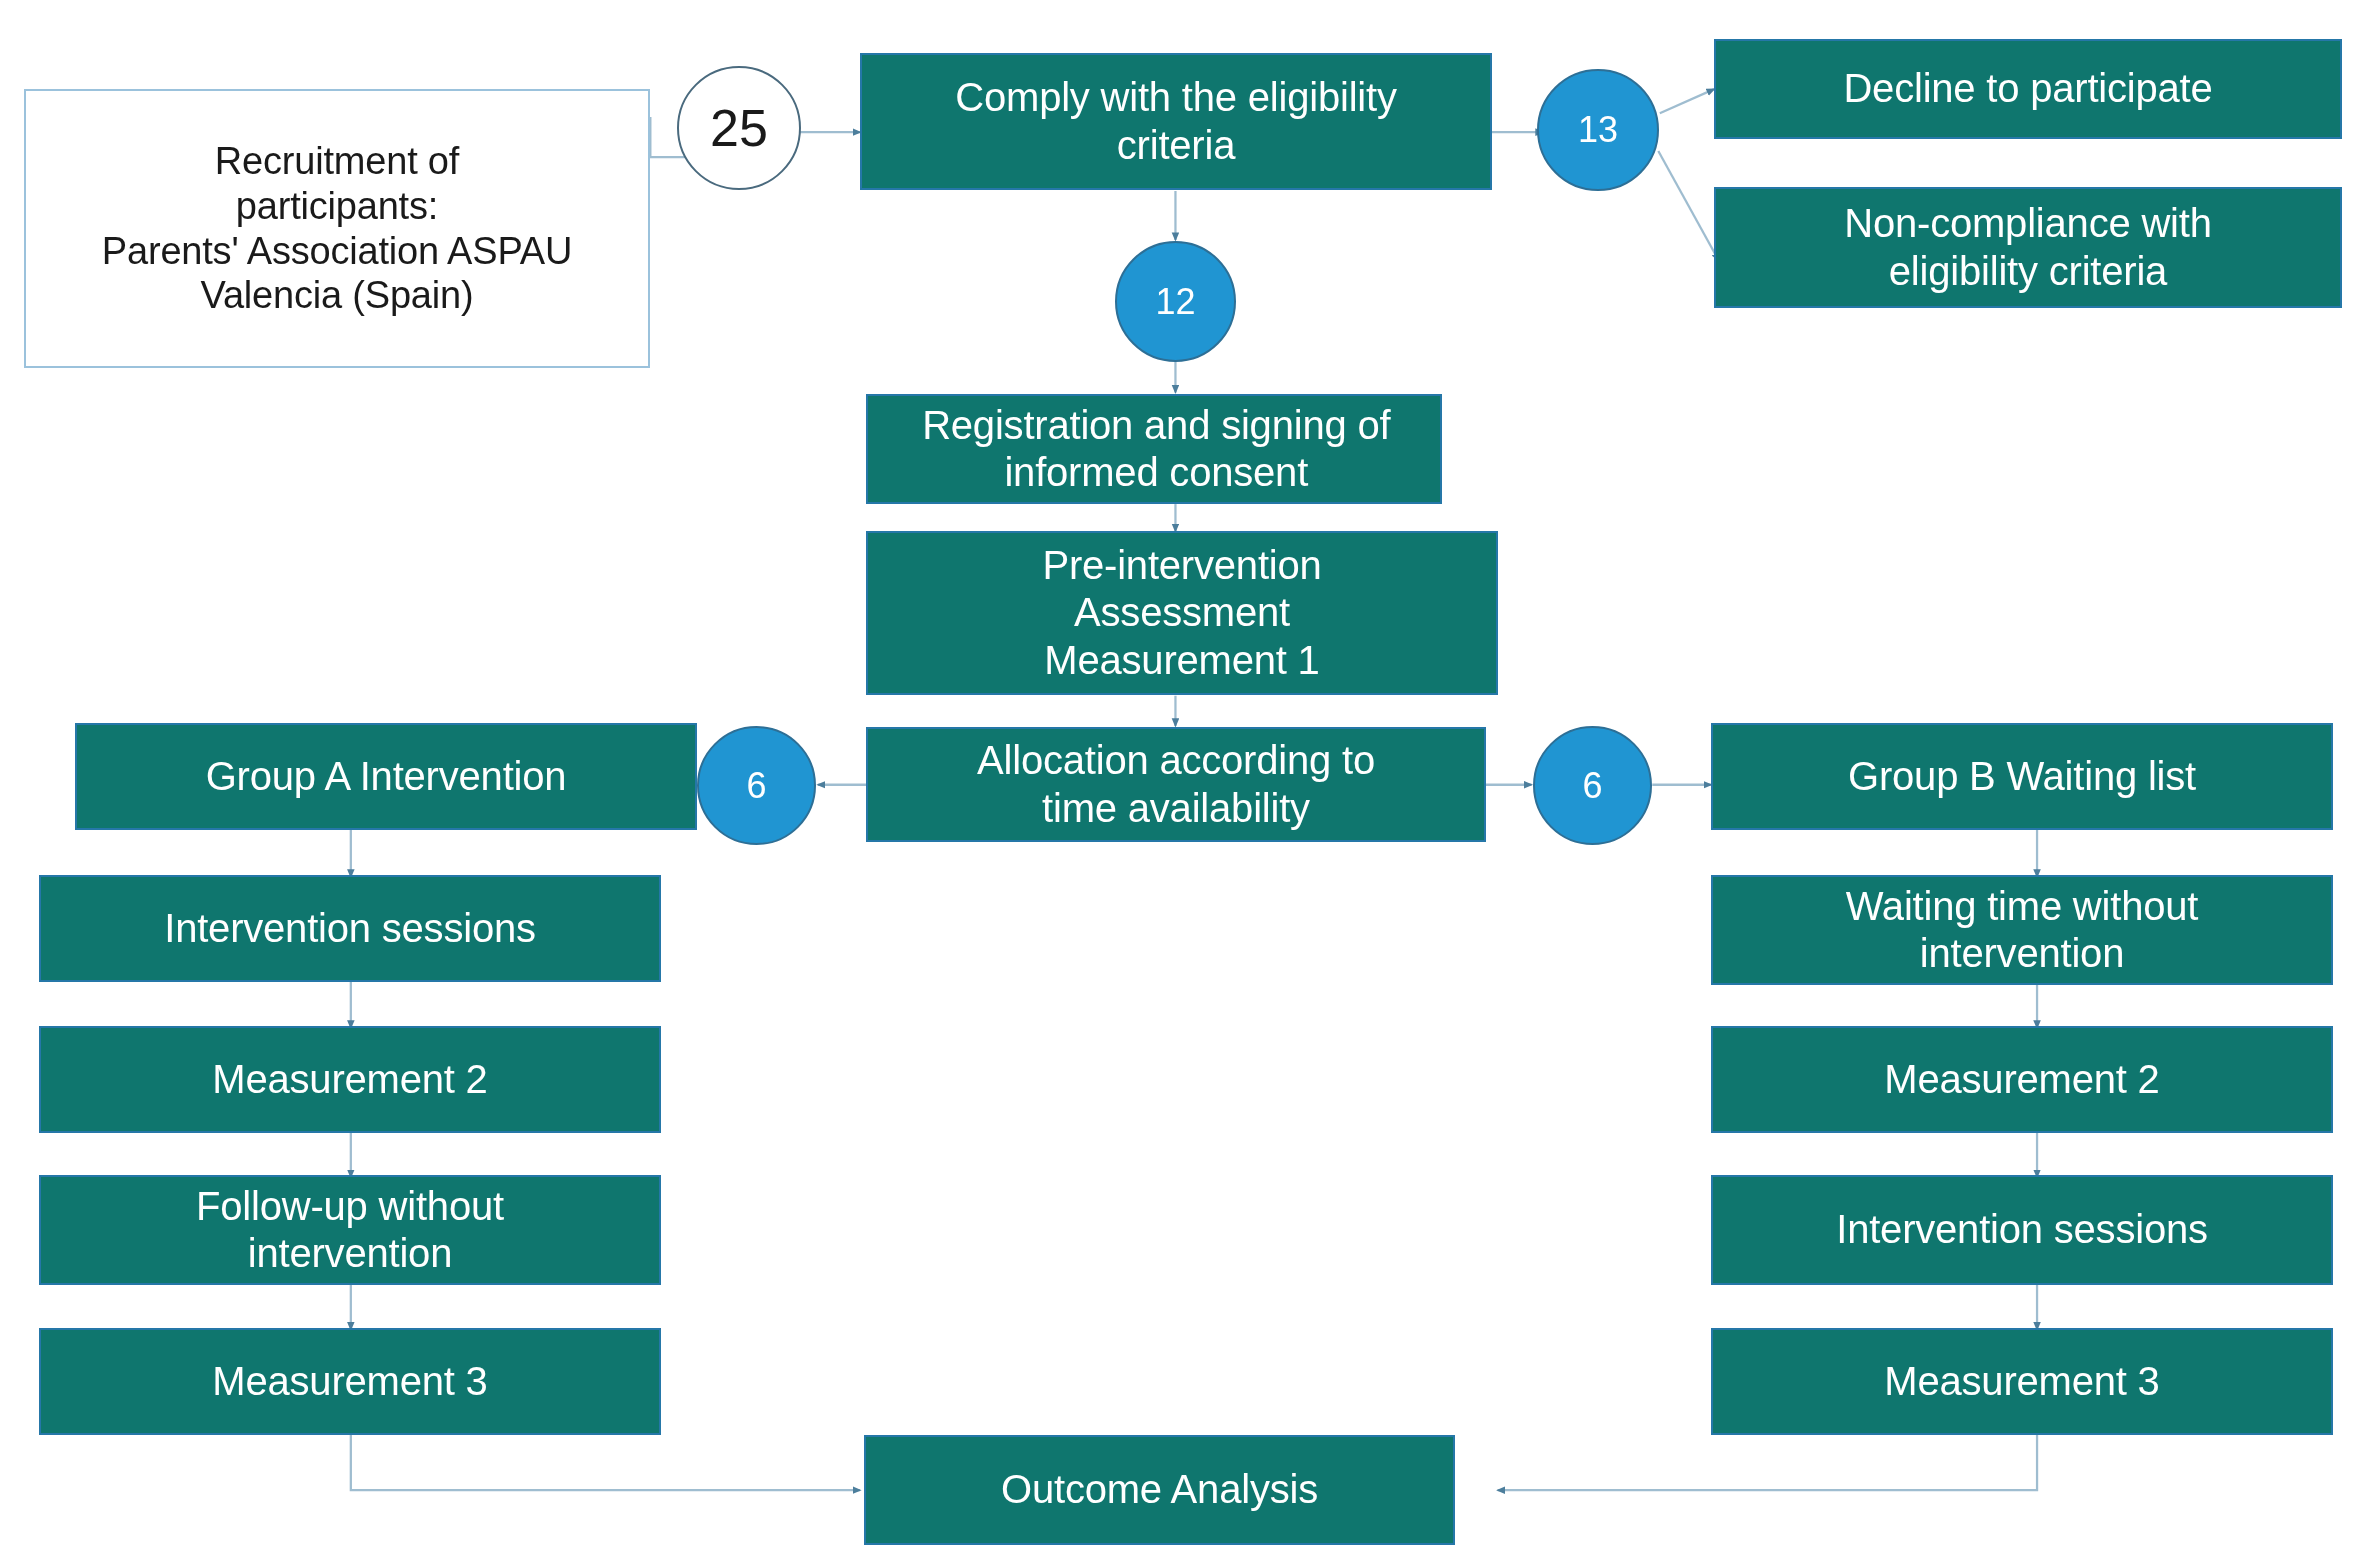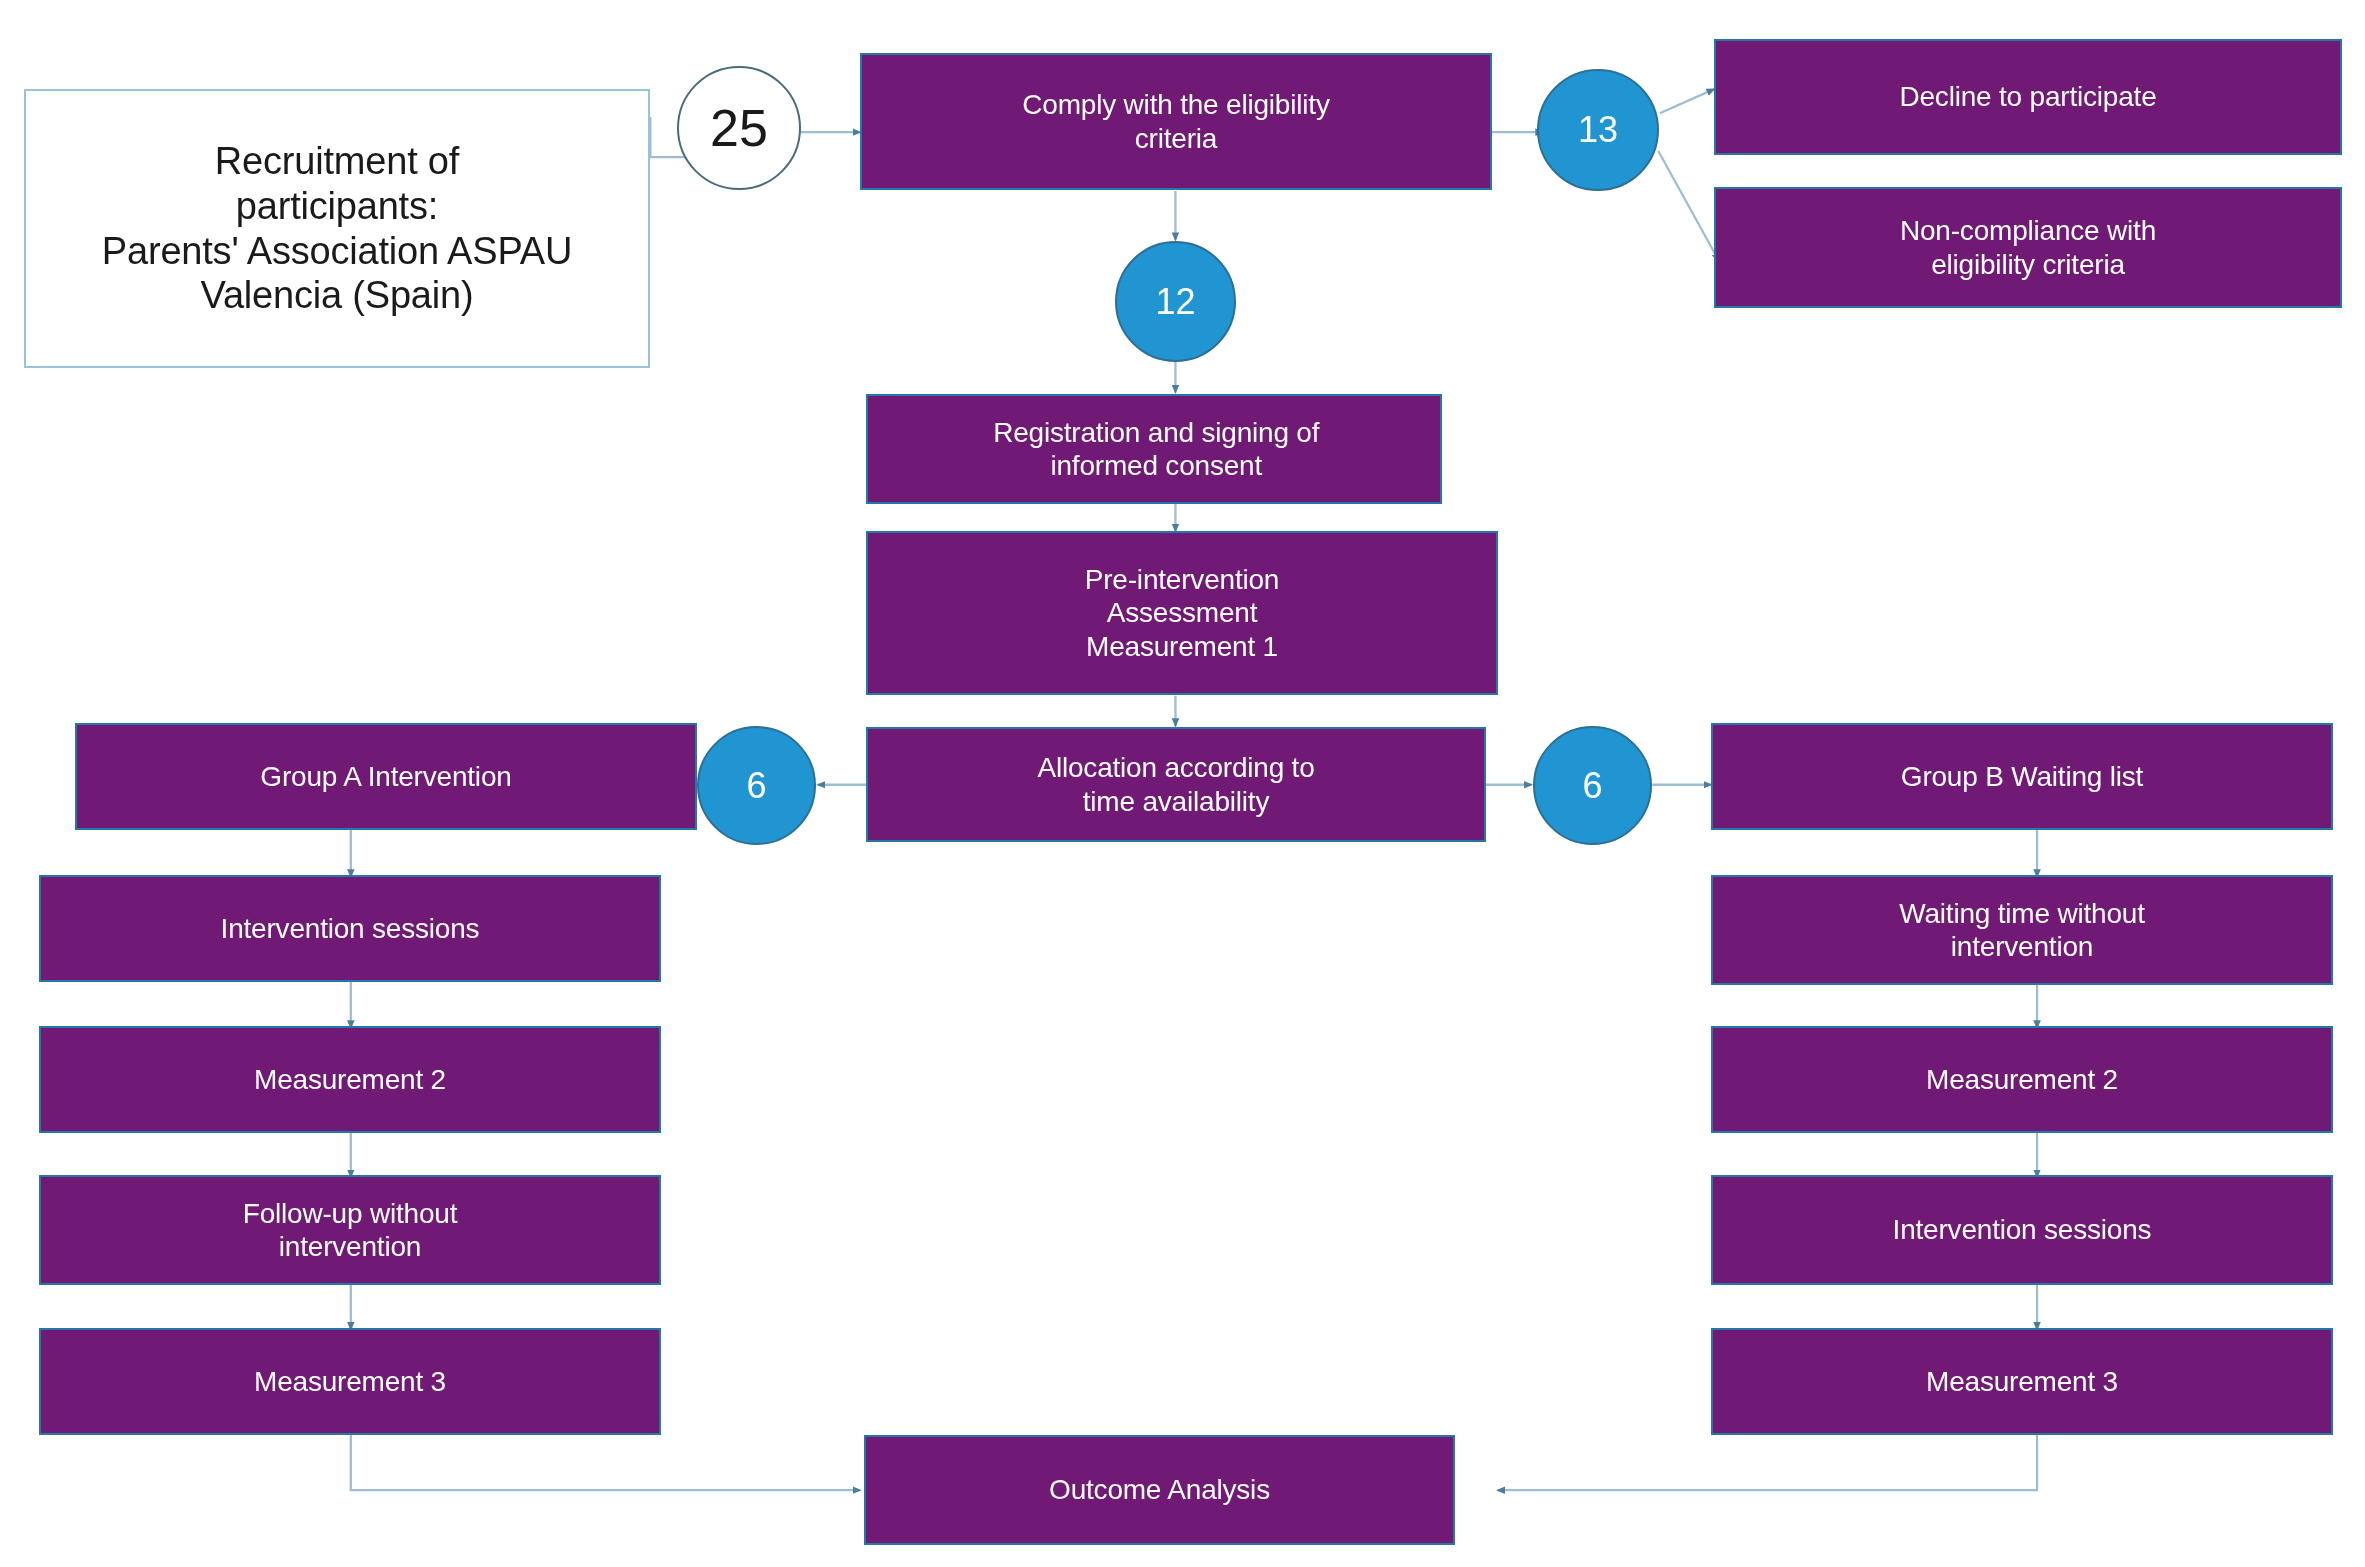"Comply with the eligibility" .node { background: #701a75 -> #0f766e; font-size: 28px -> 40px }
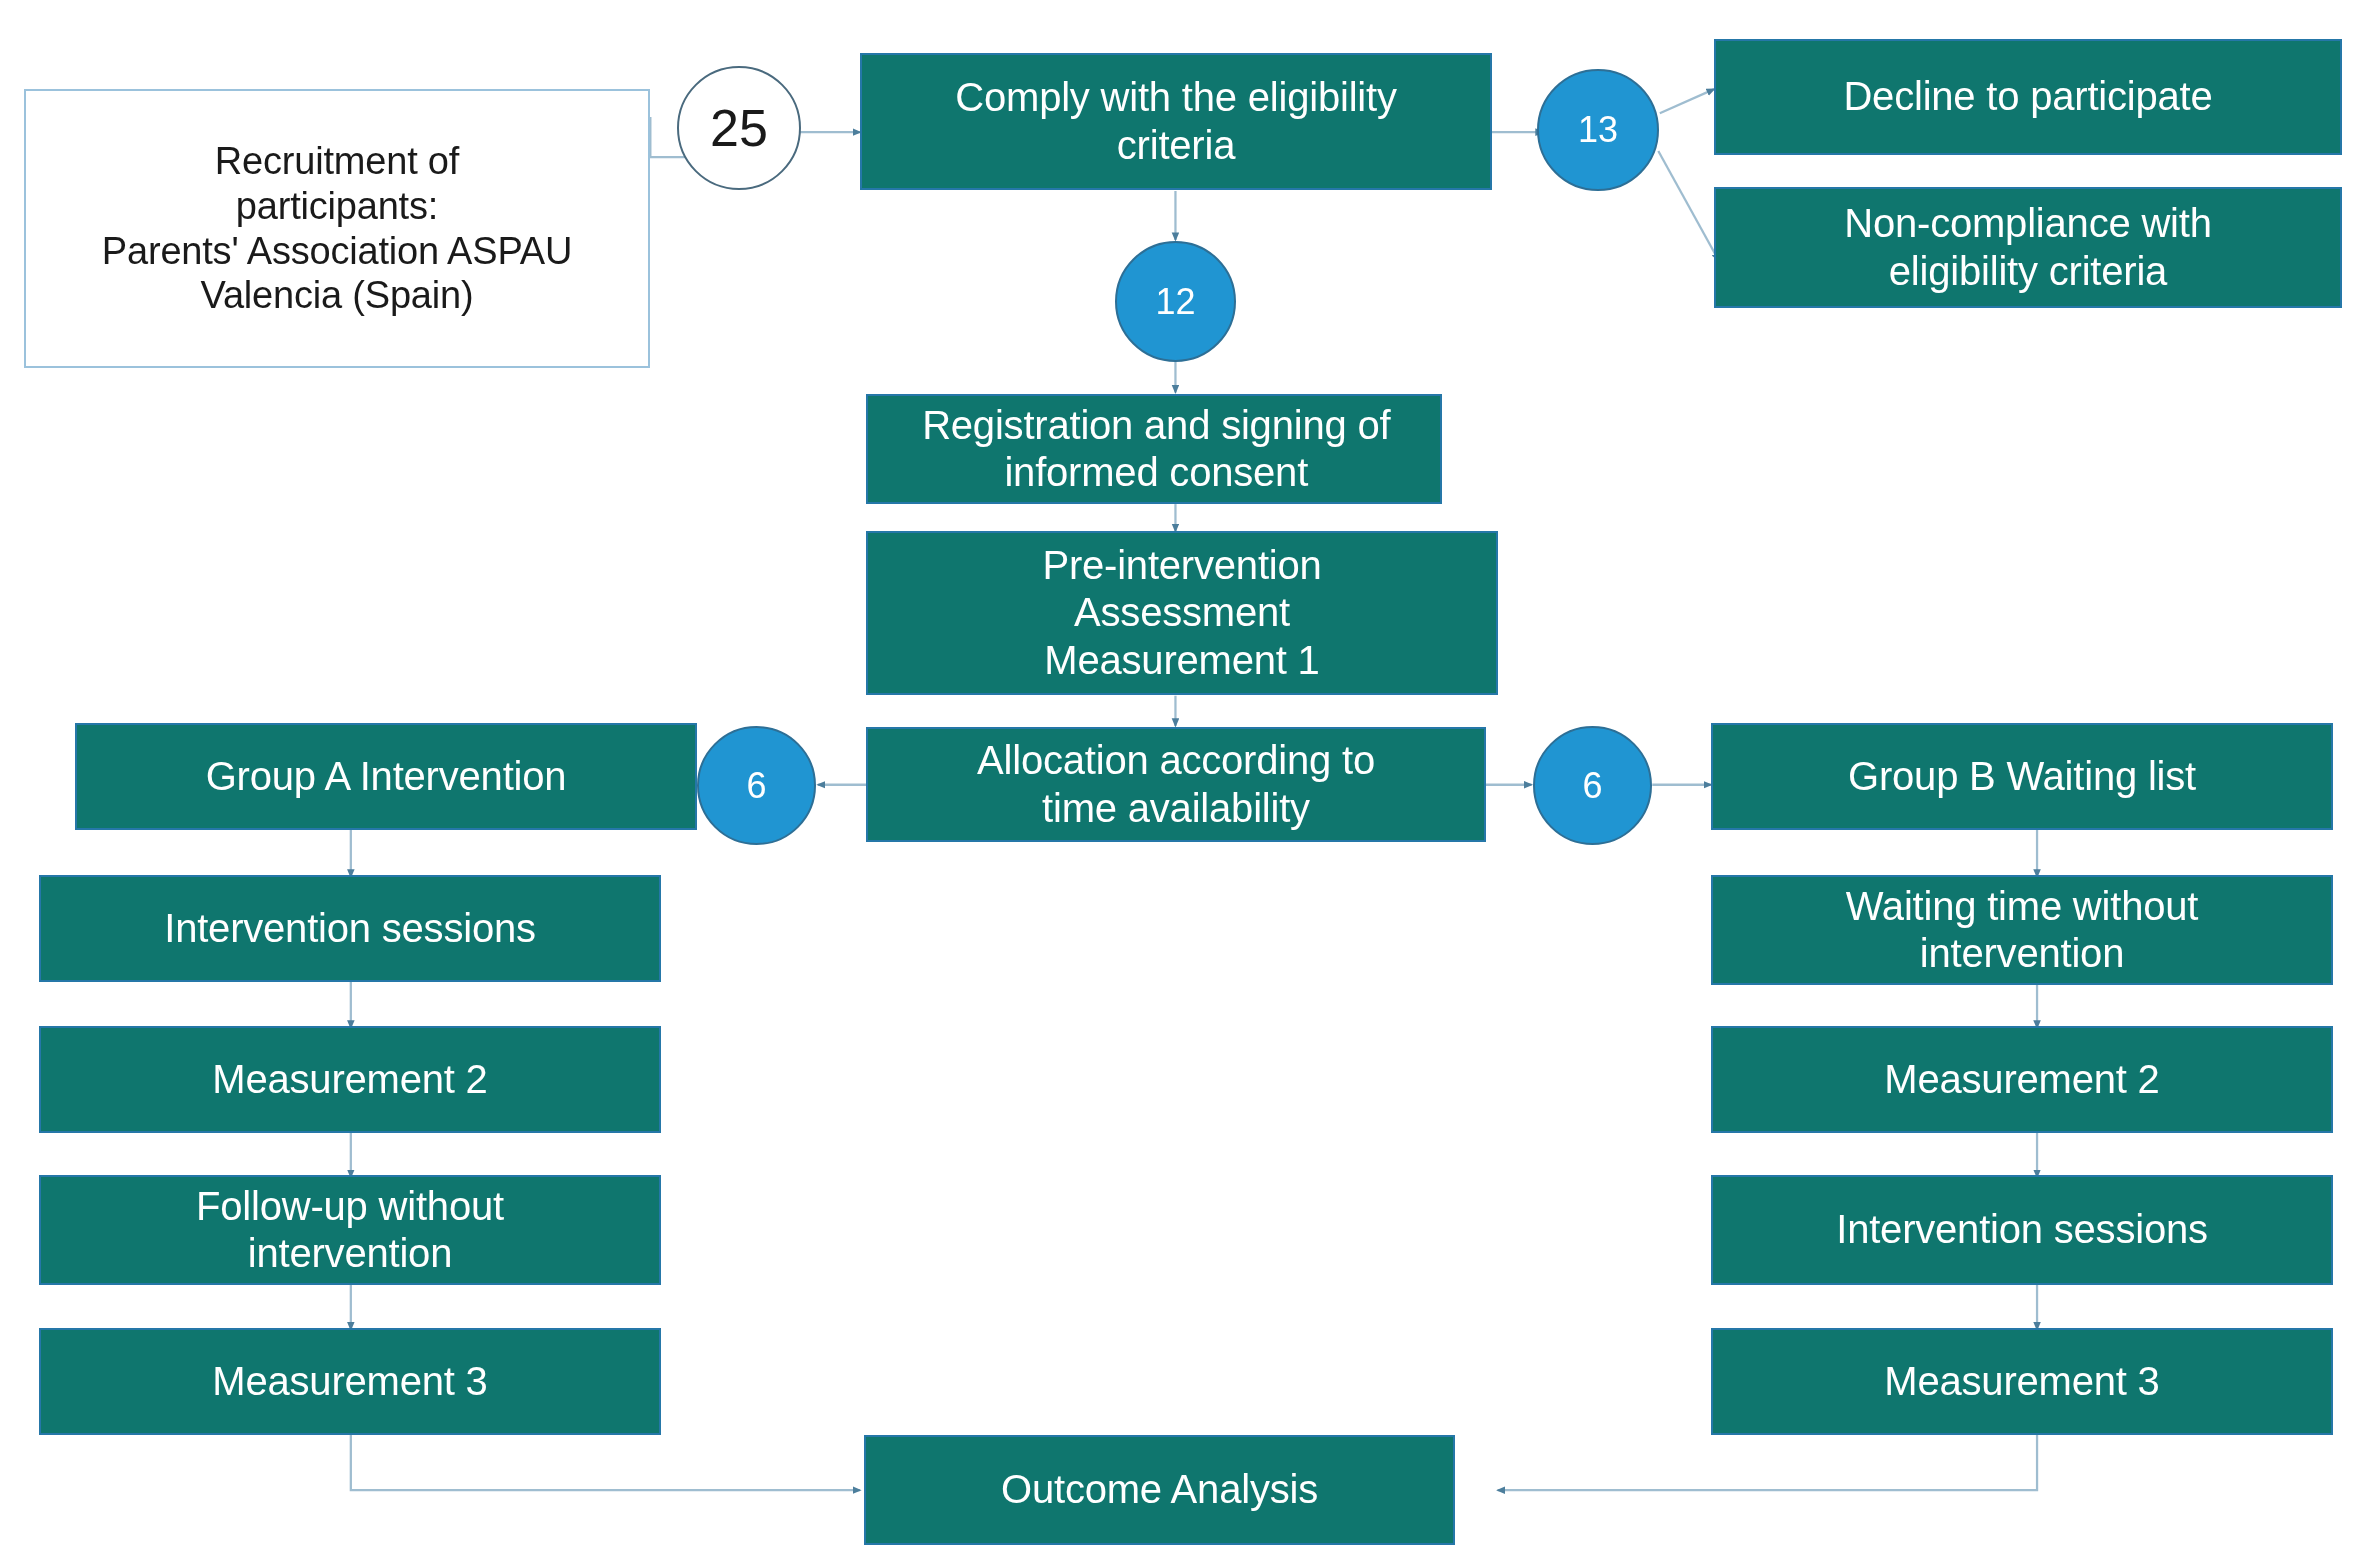"Decline to participate" div.node { height: 116px -> 100px }
